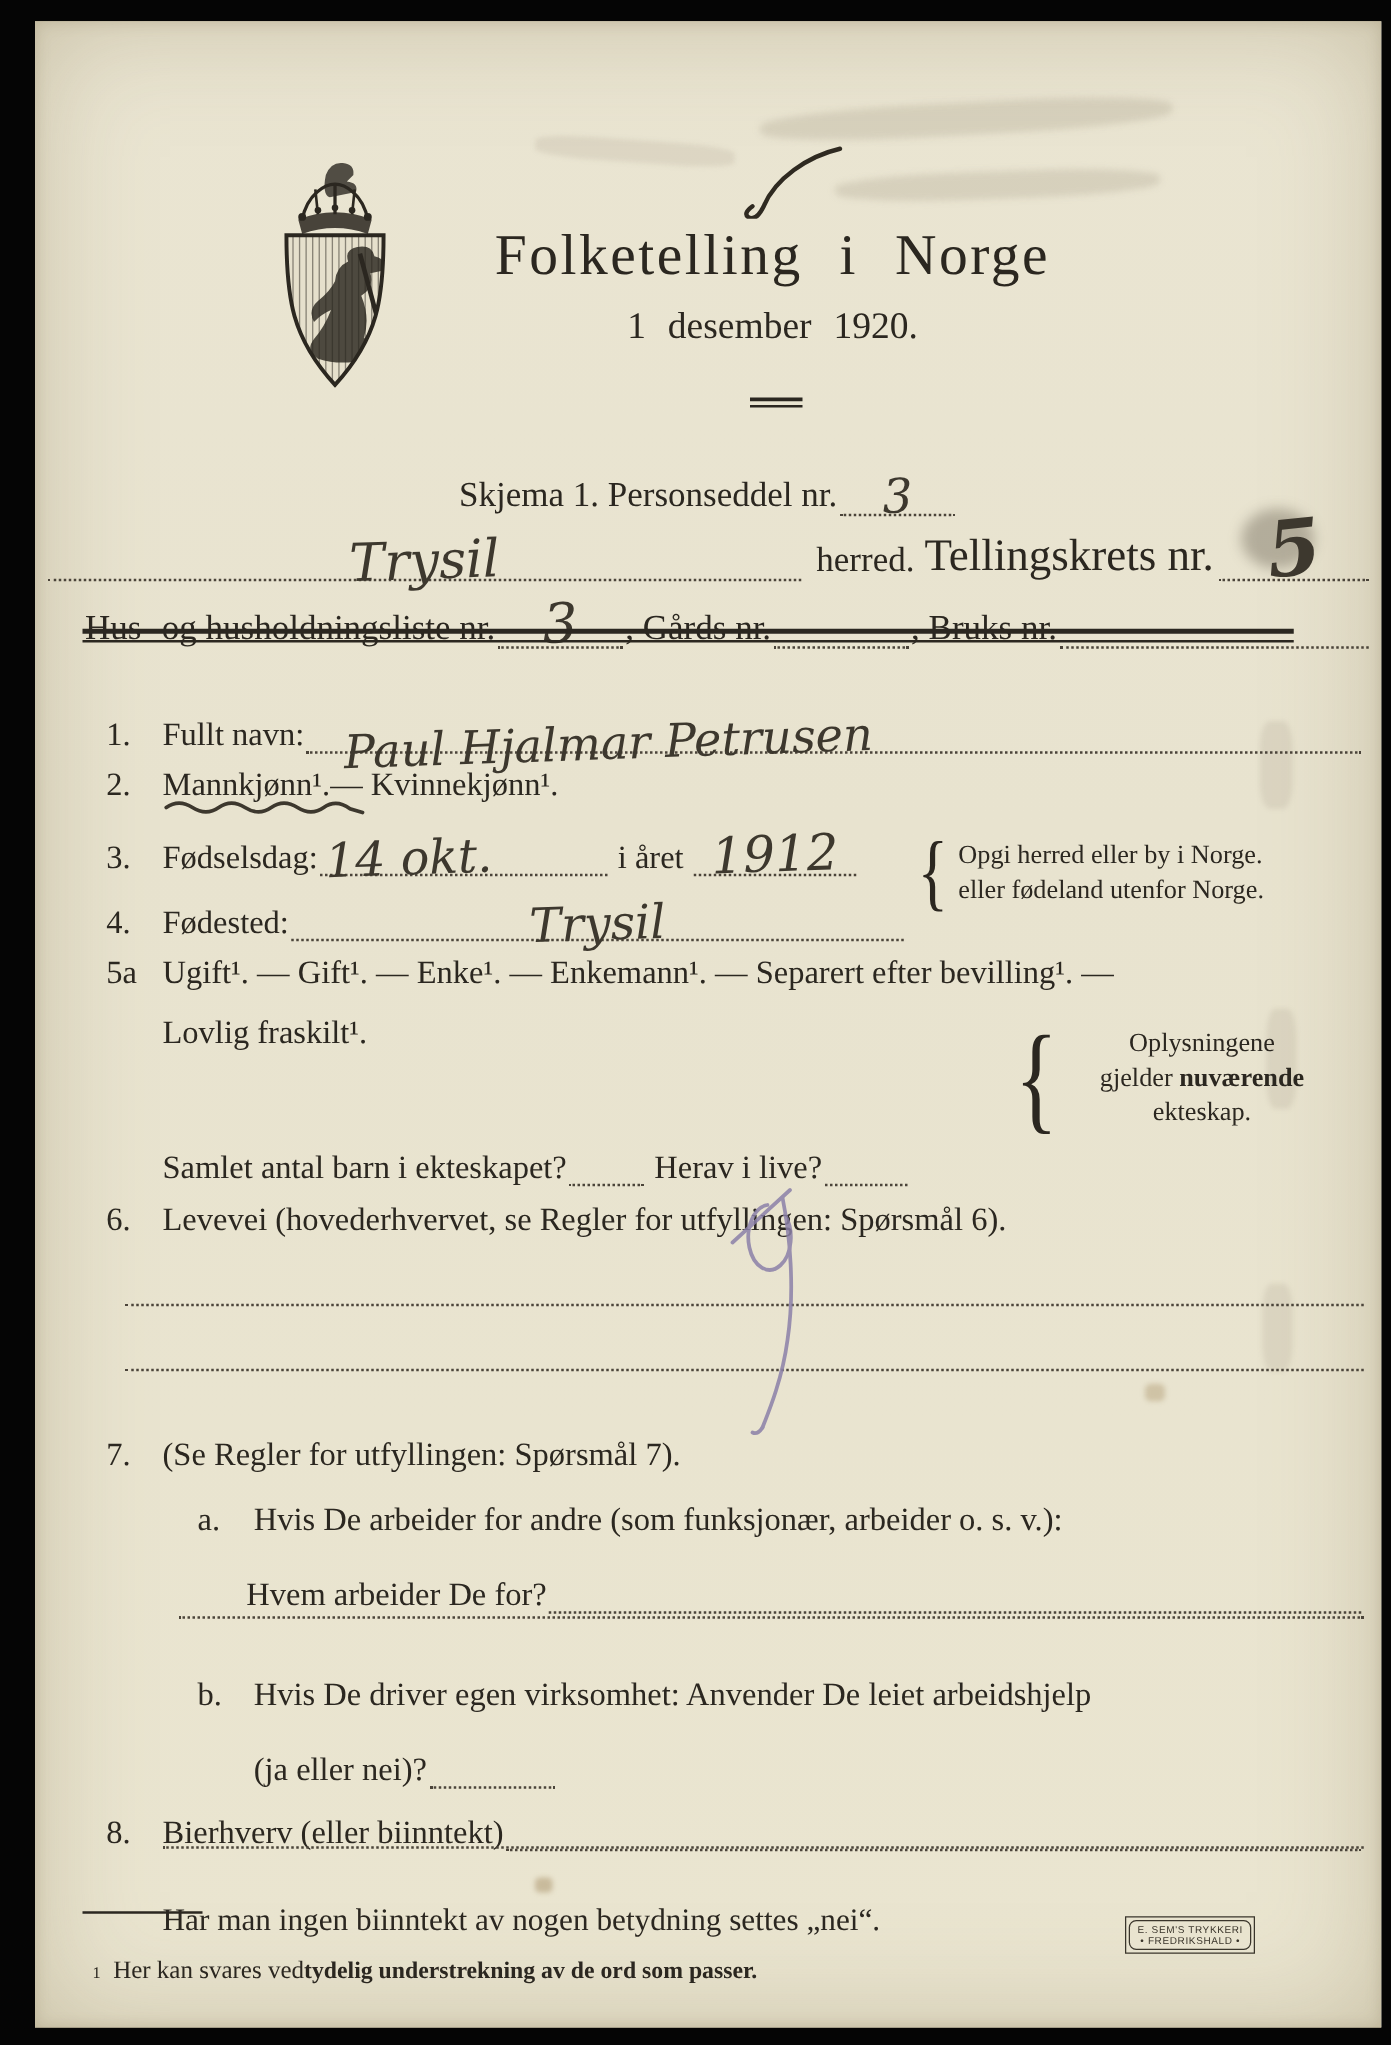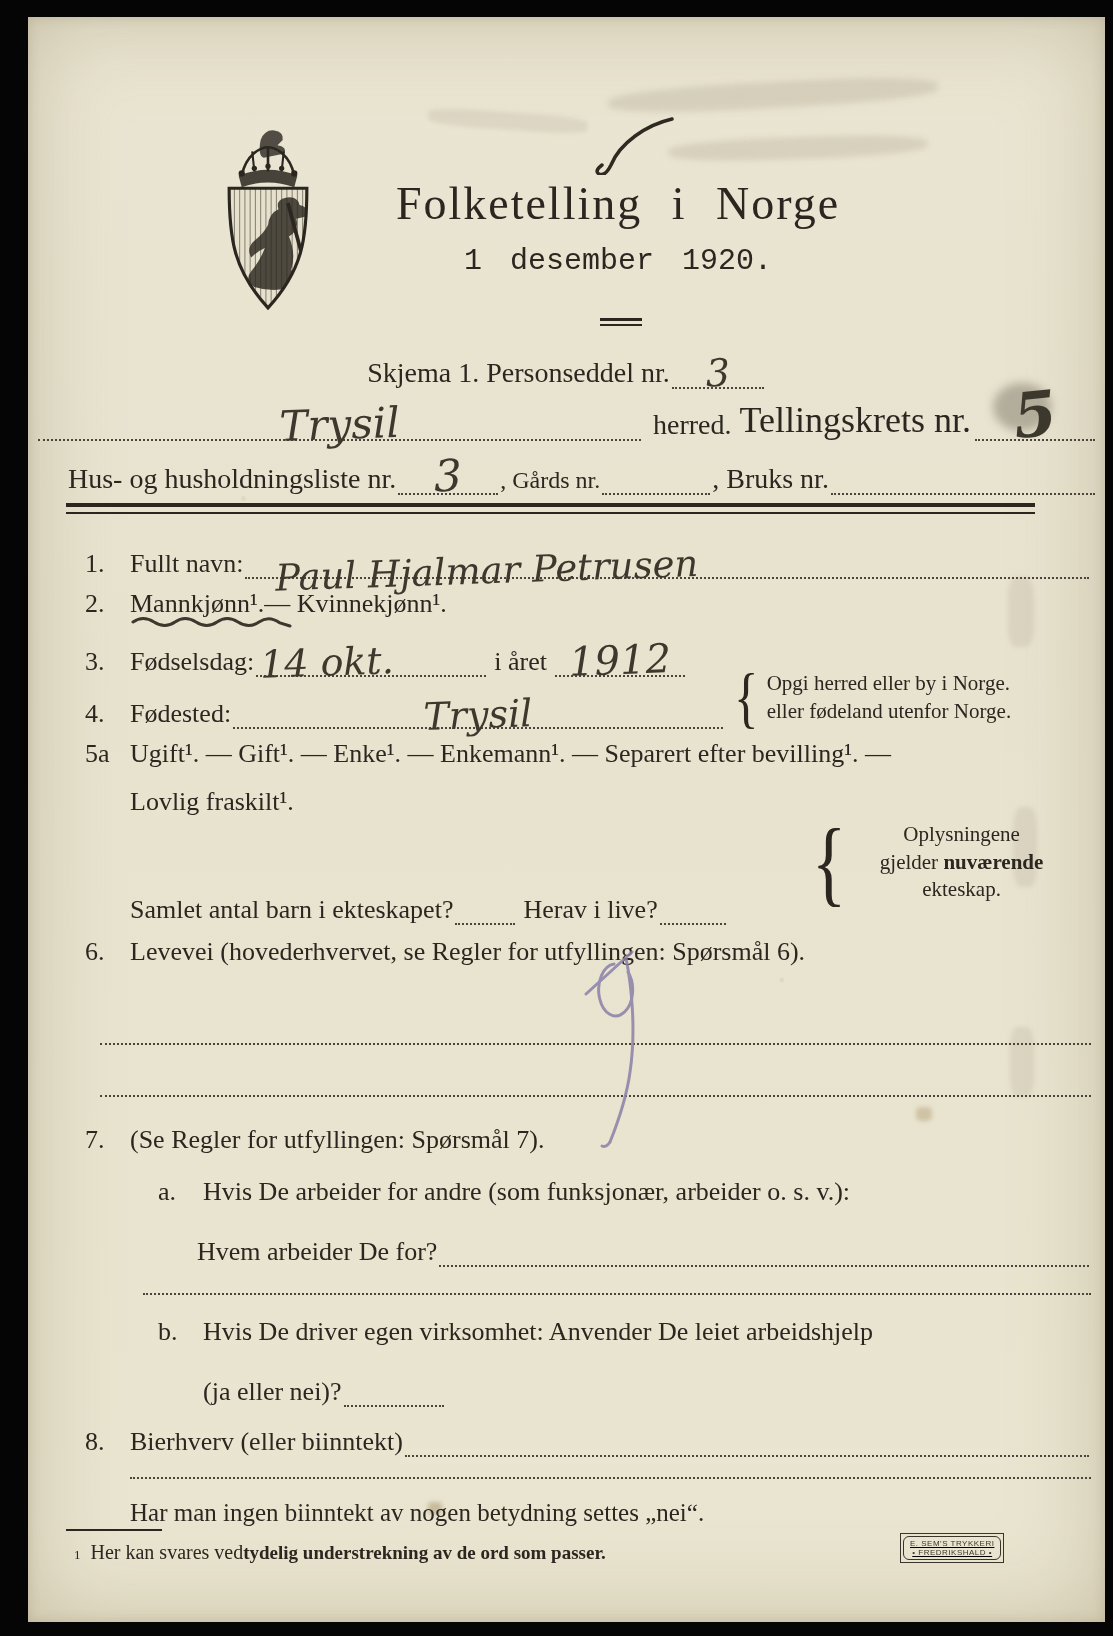"1 desember 1920." .subtitle { font-family: Liberation Mono, monospace -> none }
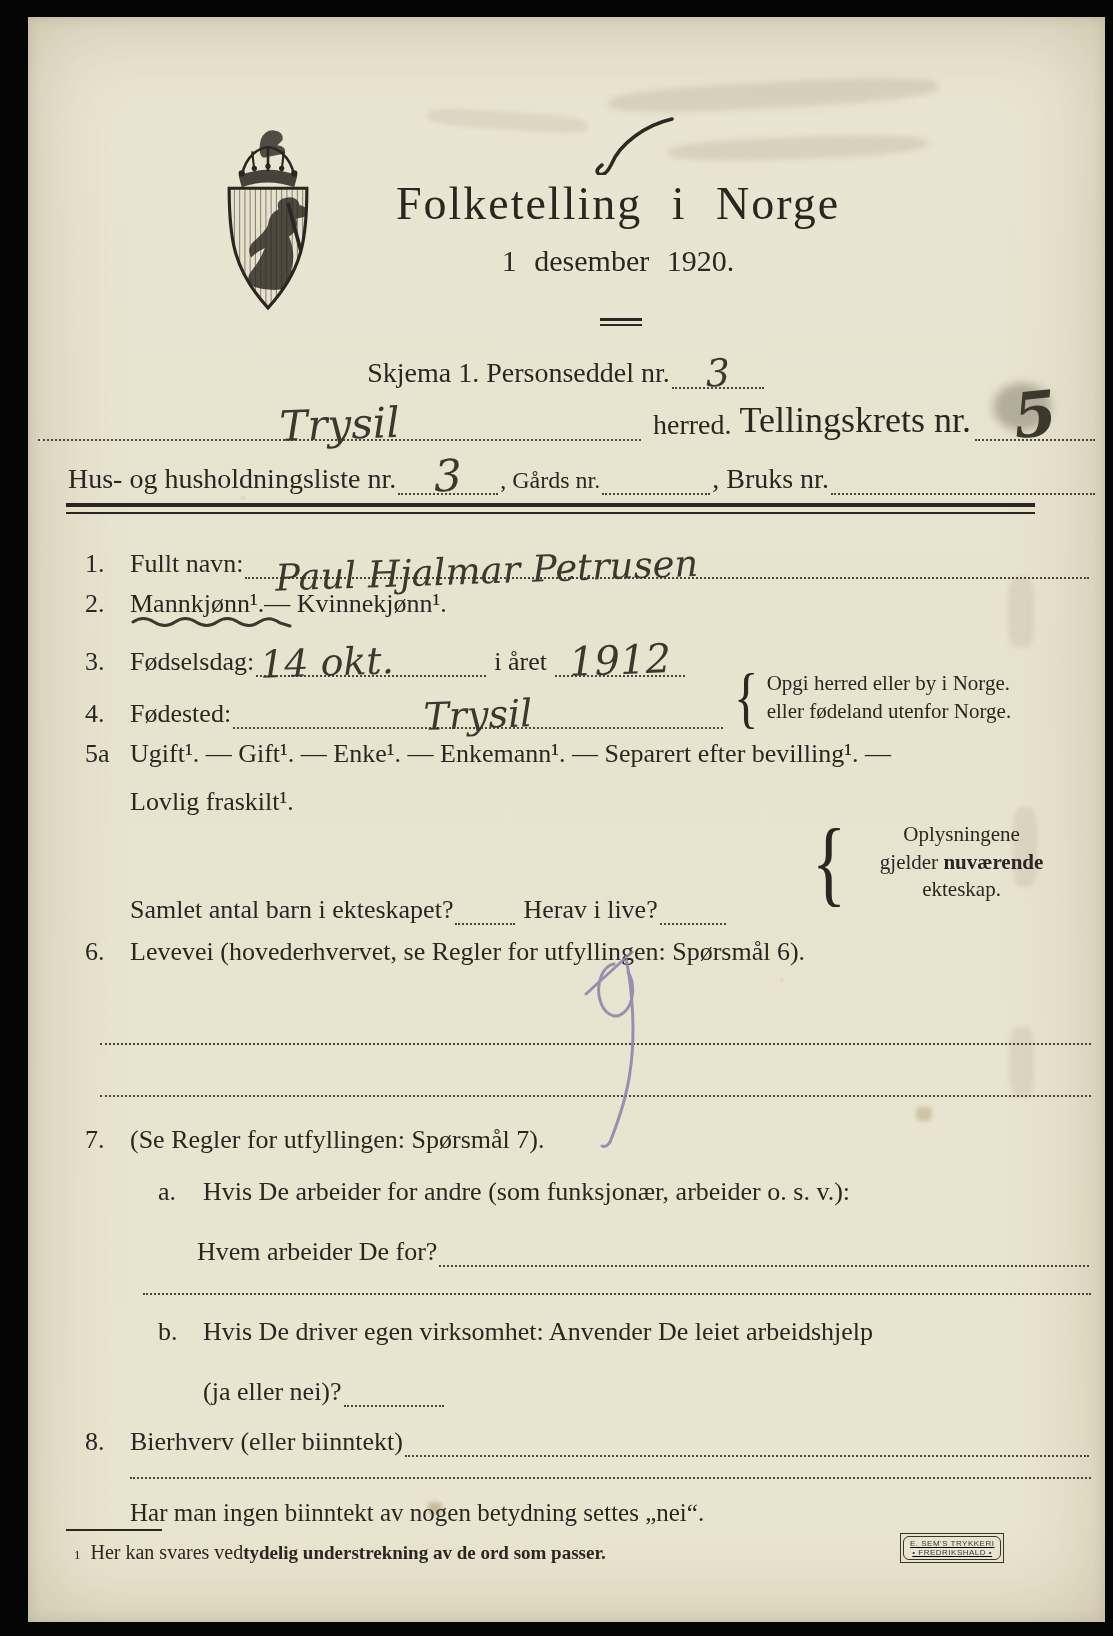"Skjema 1. Personseddel nr." .row { margin-top: none -> 24px }
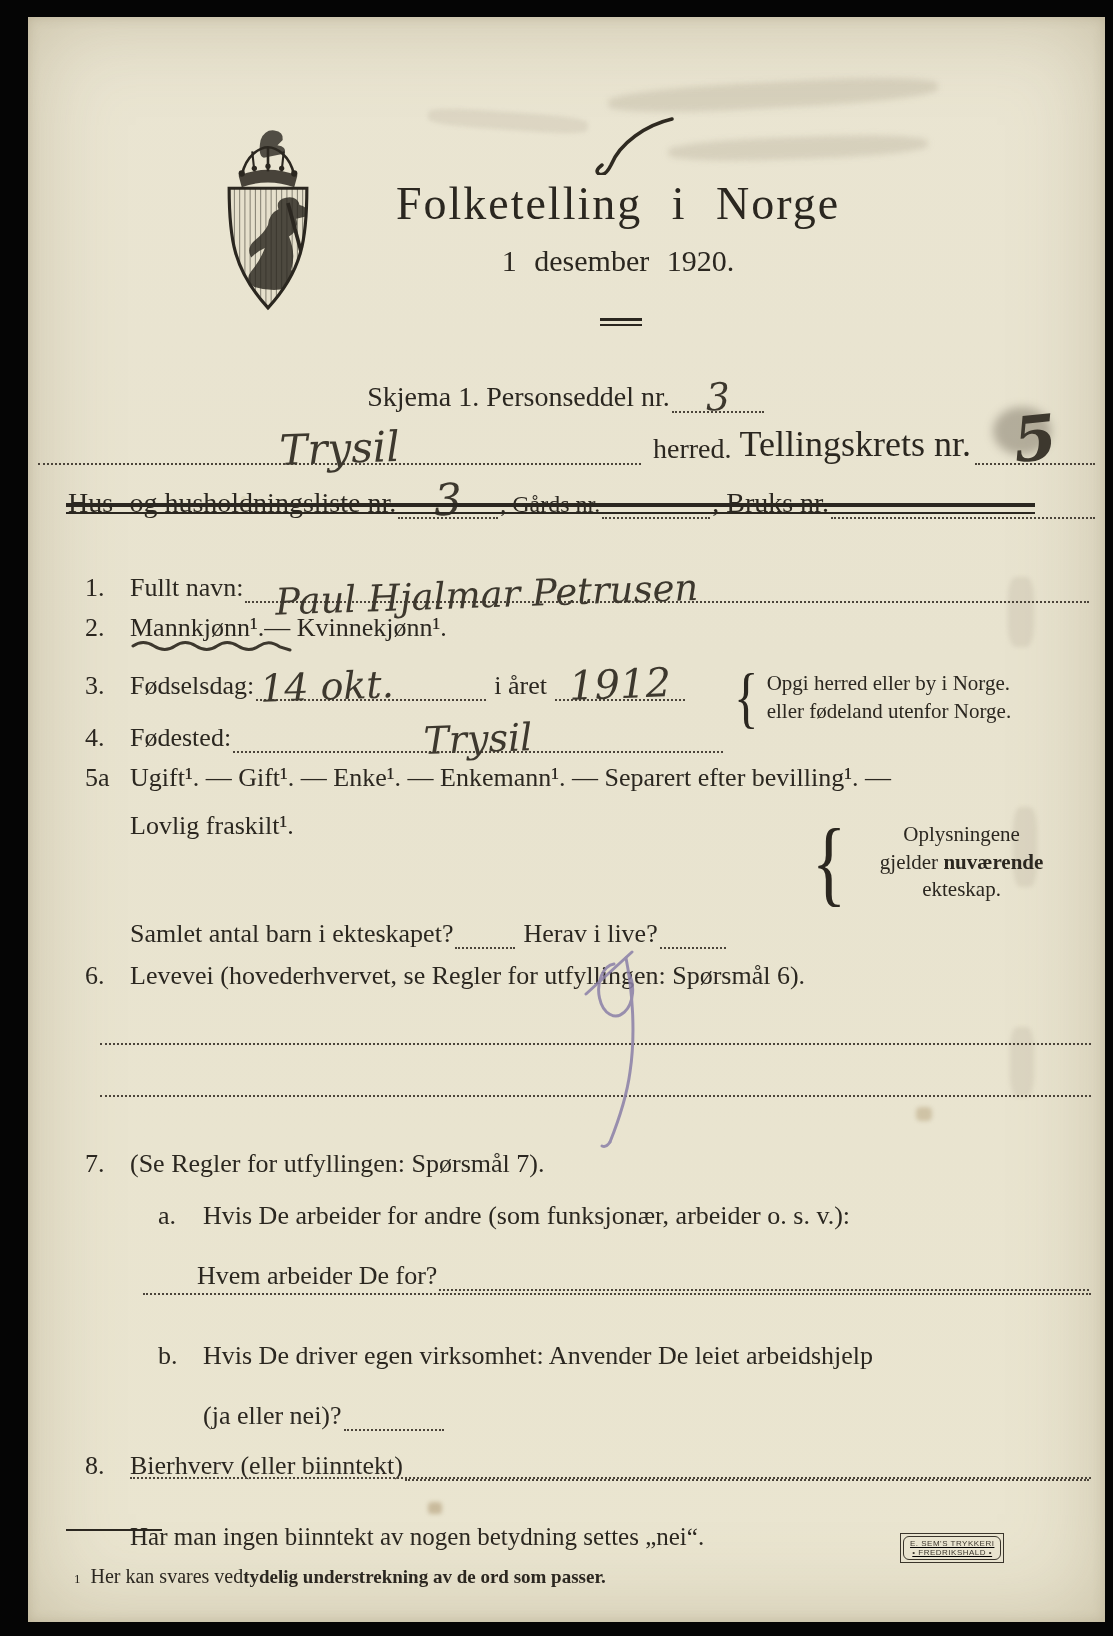", Gårds nr." span.txt { font-size: 24px -> 28px }
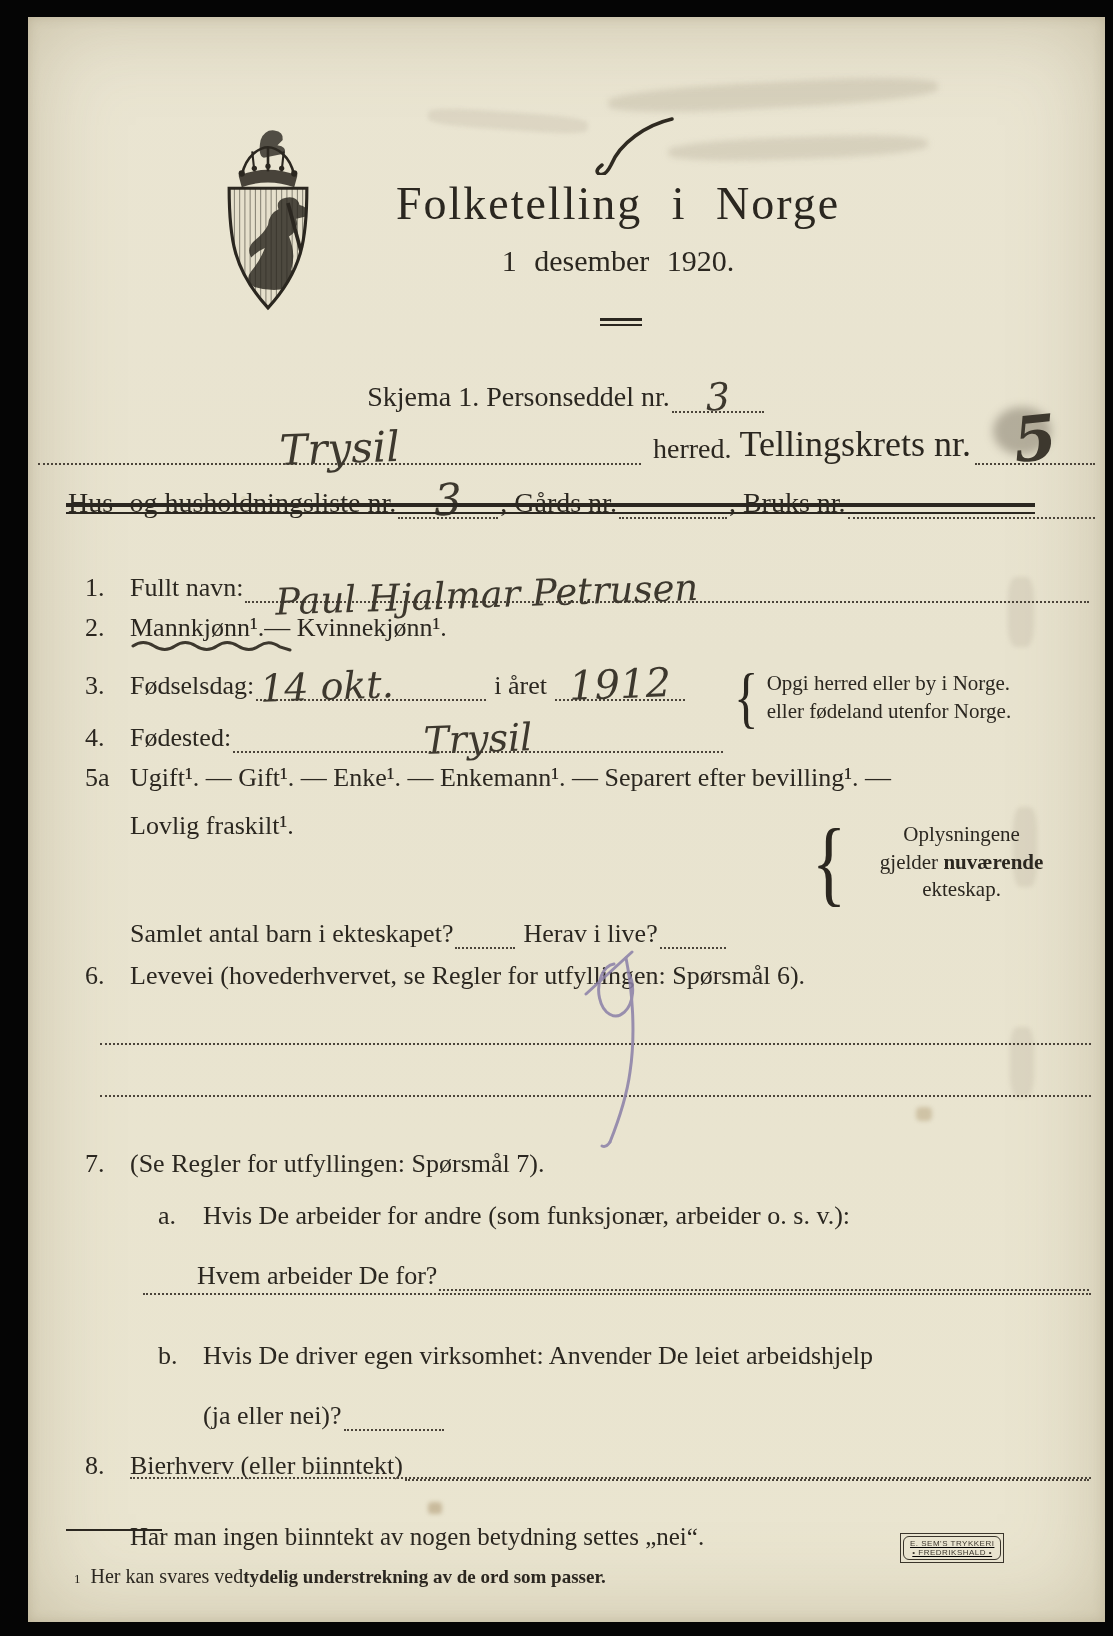"E. SEM'S TRYKKERI" .stamp { text-decoration: underline -> none }
